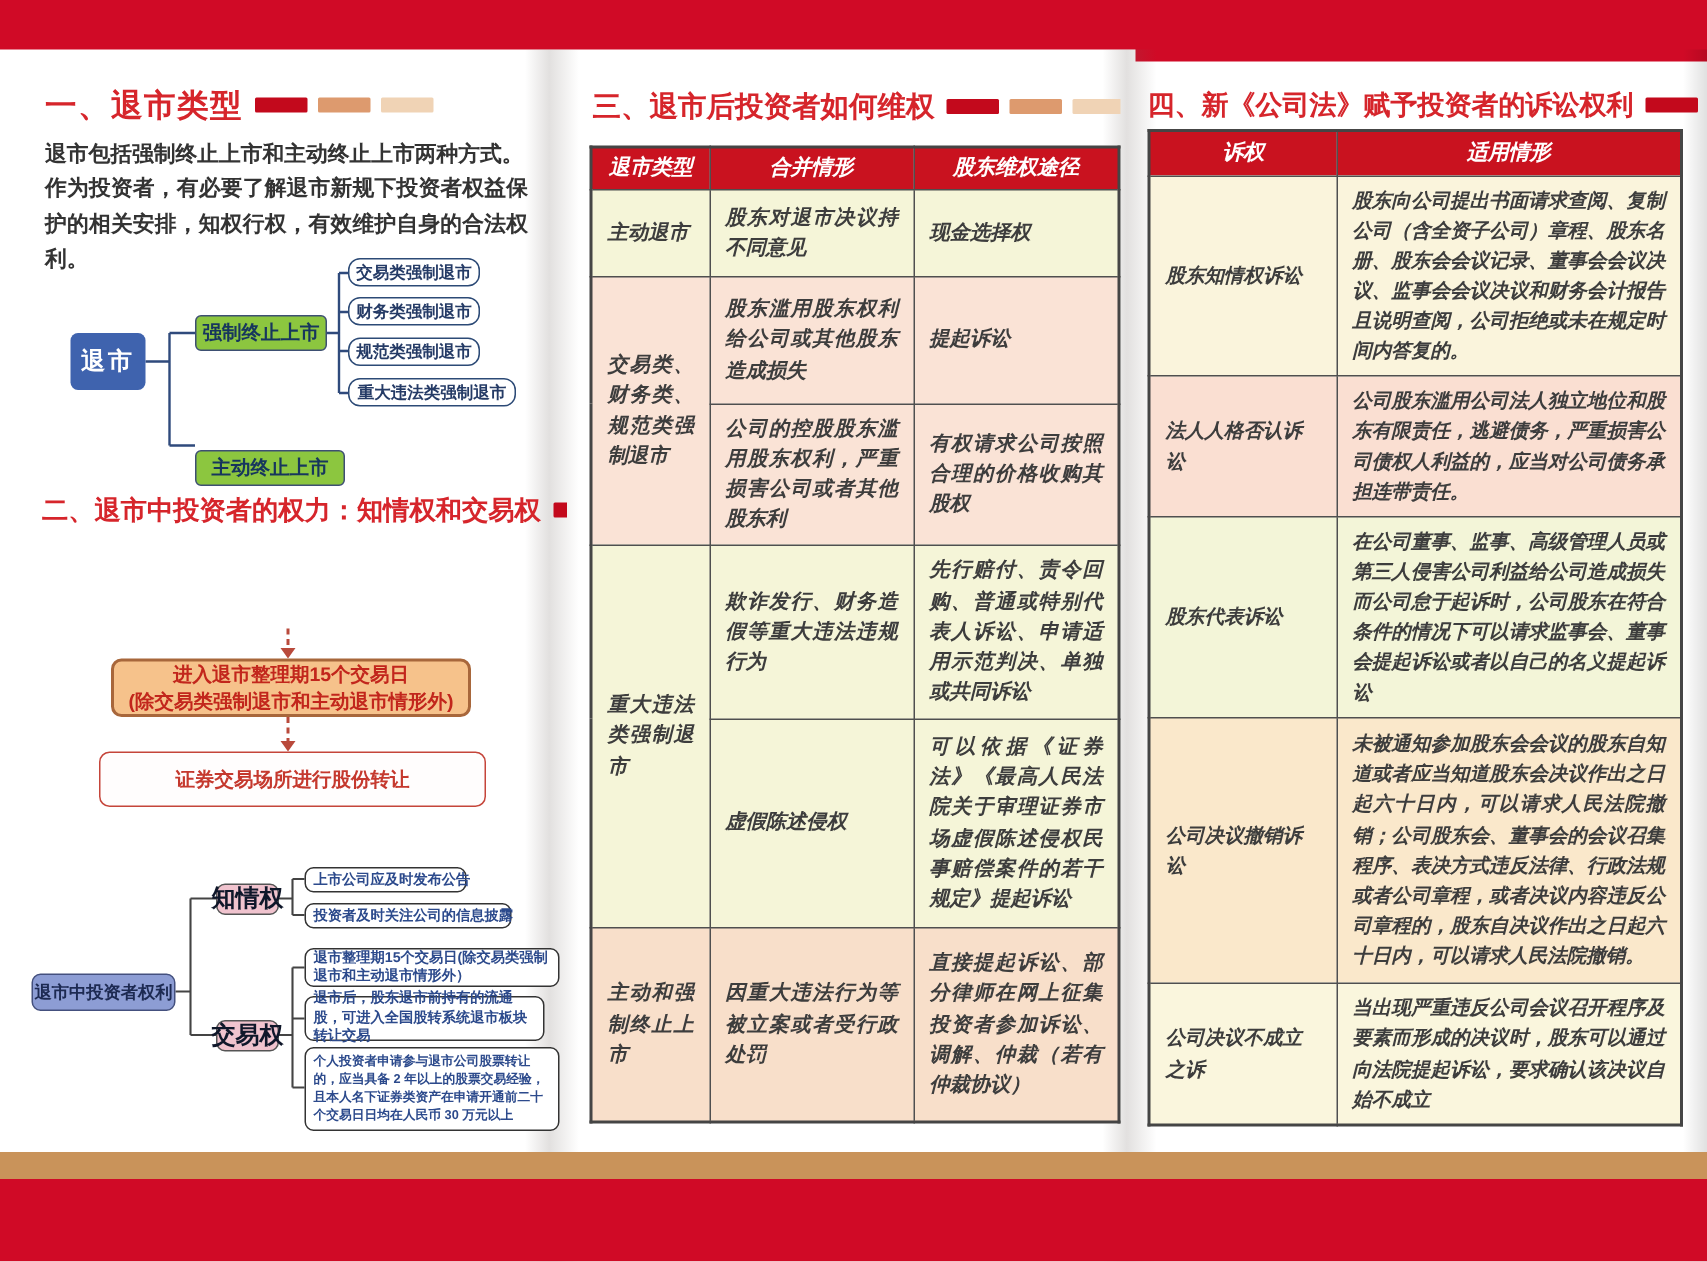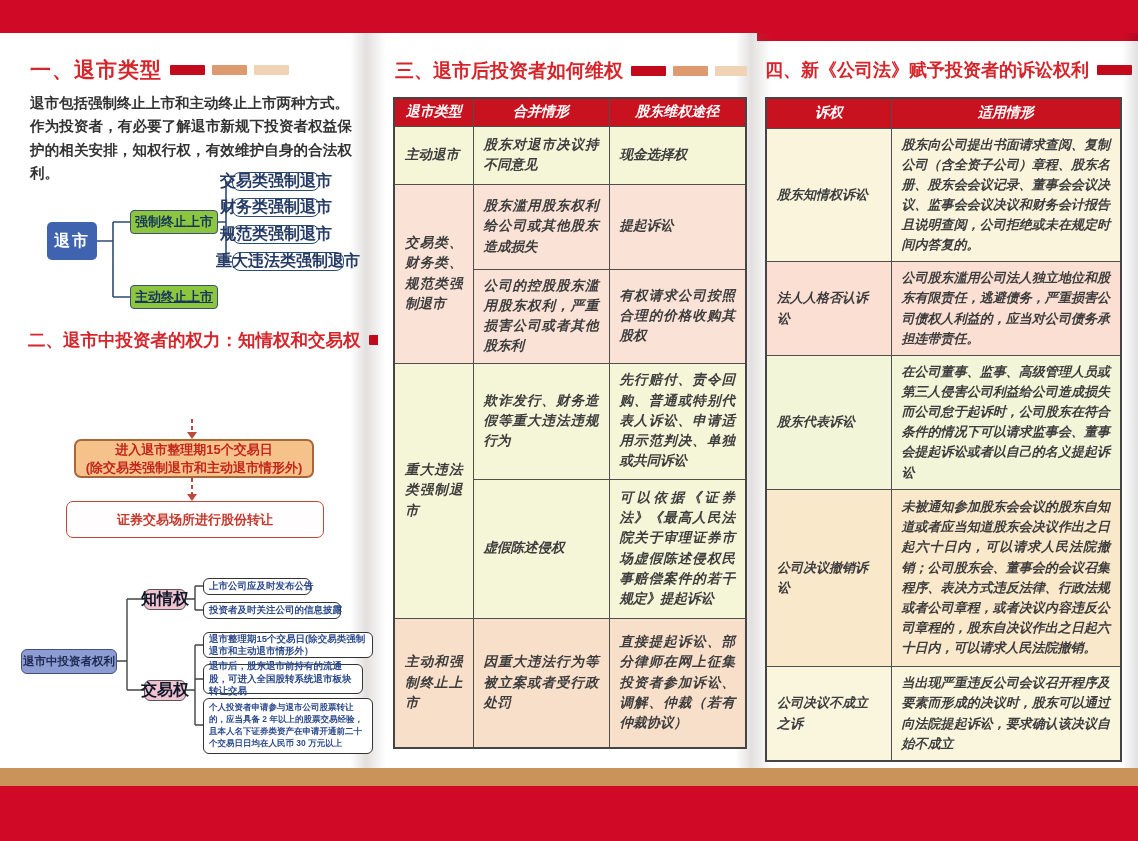"诉权" #tbl4 { top: 97px -> 86px }
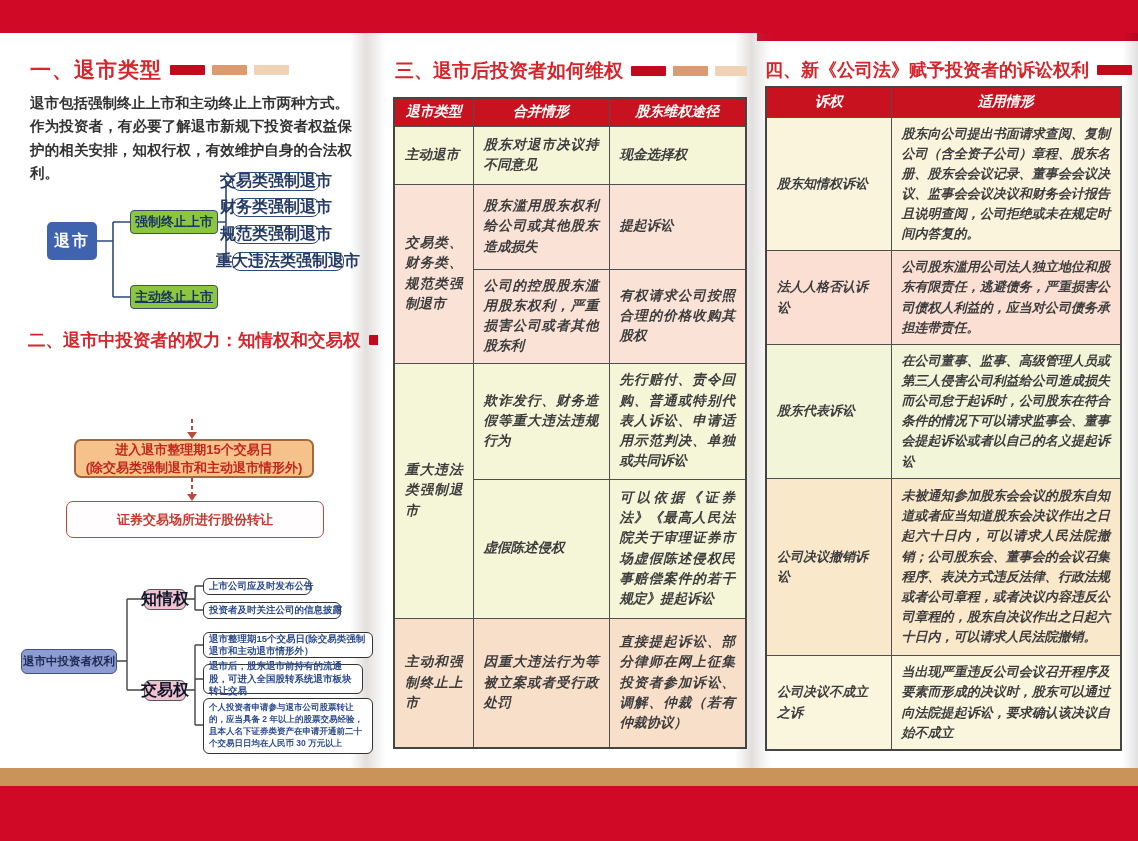"交易类强制退市" .n-leaf { font-size: 16px -> 11px }
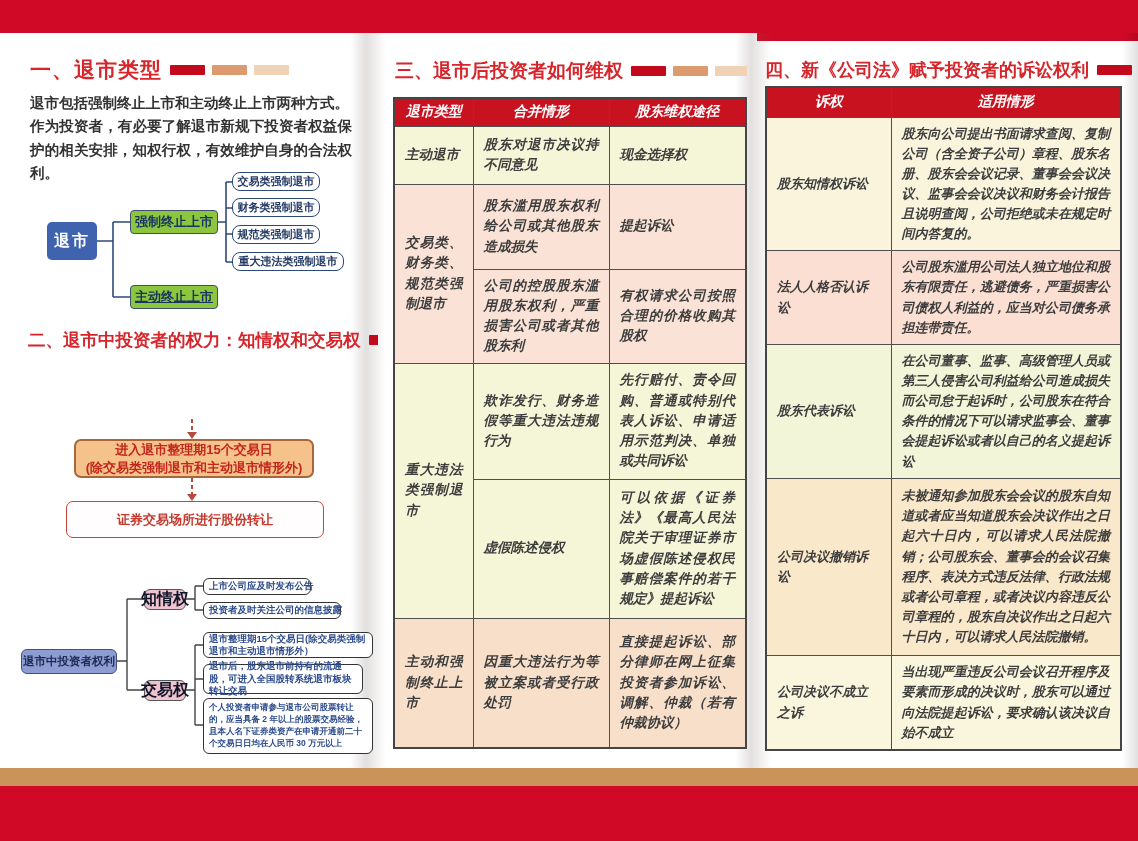"主动终止上市" div.node { text-decoration: underline -> none; top: 117px -> 132px; width: 88px -> 100px }
